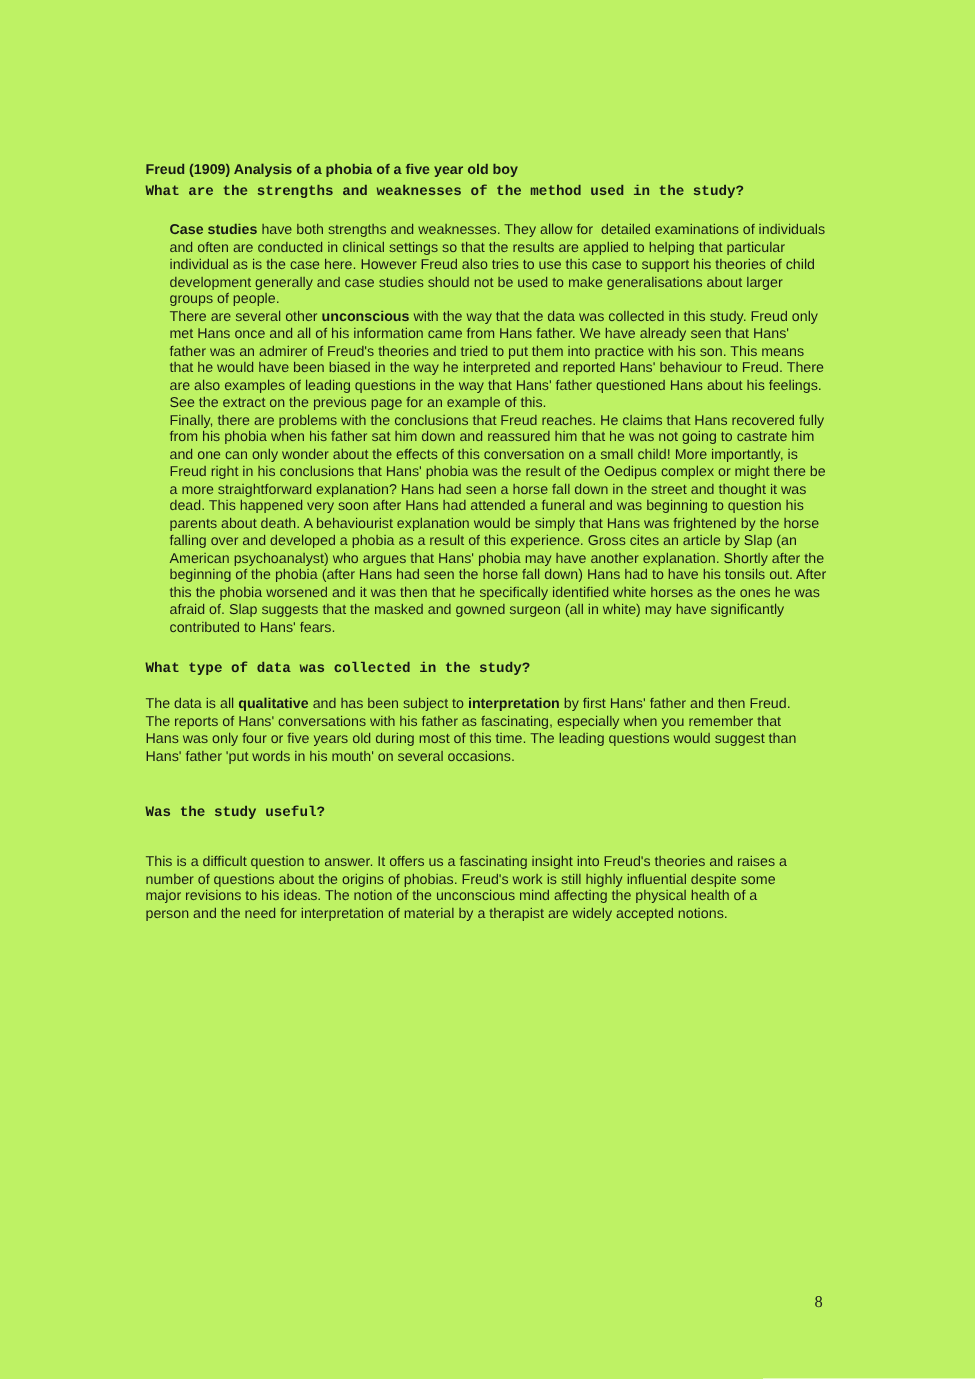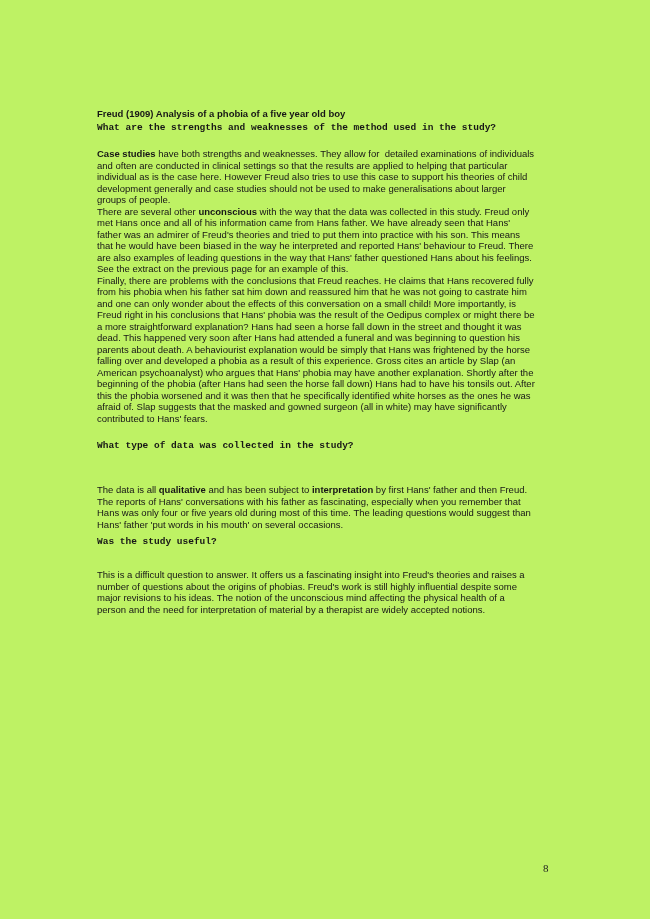"Case studies have both strengths" .body-1 { margin-left: none -> 16px }
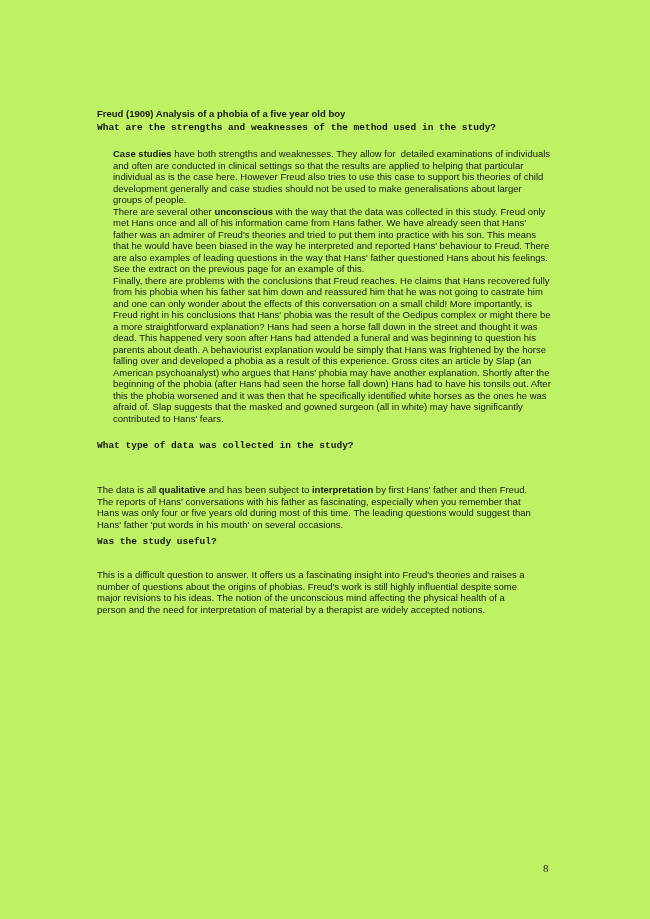"The data is all qualitative" .body-2 { top: 484px -> 464px }
